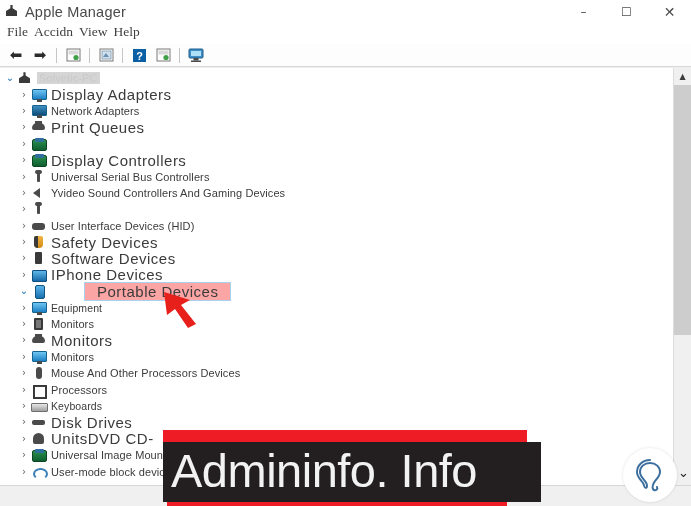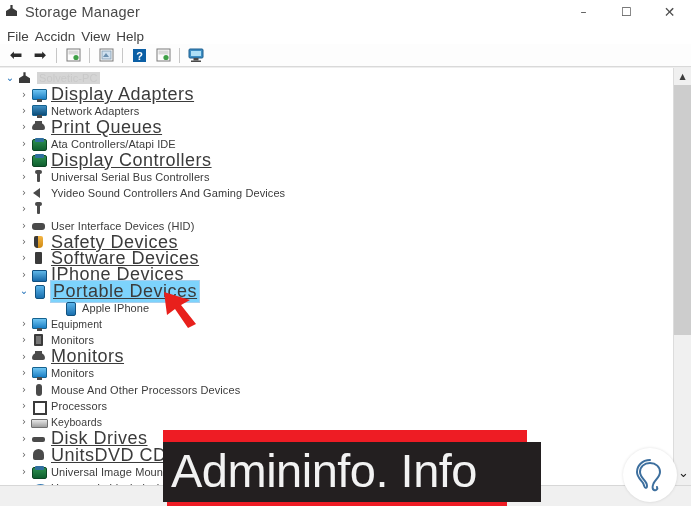"Storage Manager" div.title-text { text: Storage -> Apple }
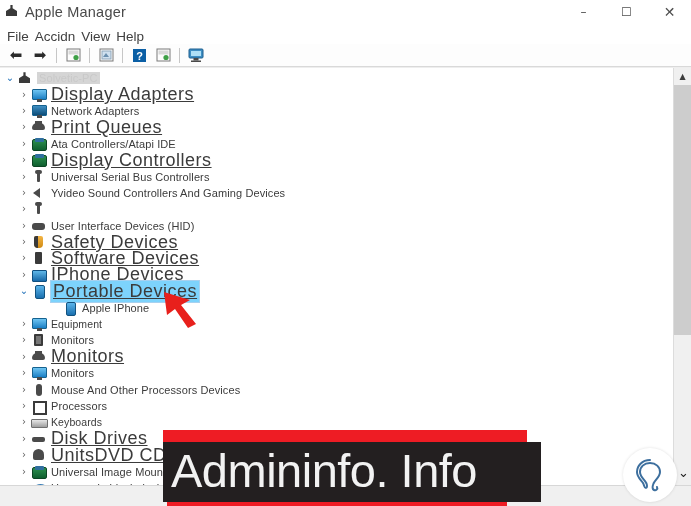"File" .menubar { align-items: flex-end -> flex-start; font-family: none -> Liberation Serif, serif }
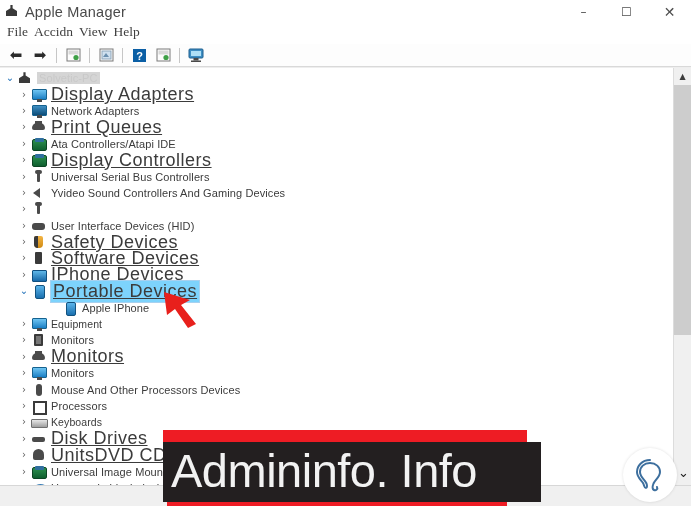"Display Adapters" .lbl.big { font-size: 18px -> 15px; text-decoration: underline -> none }
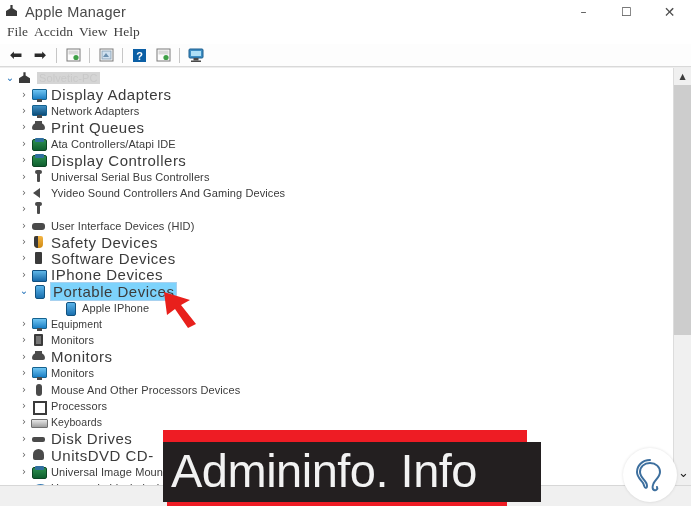"Ata Controllers/Atapi IDE" span.lbl { html: <span>Ata Controllers/Atapi IDE</span> -> none }
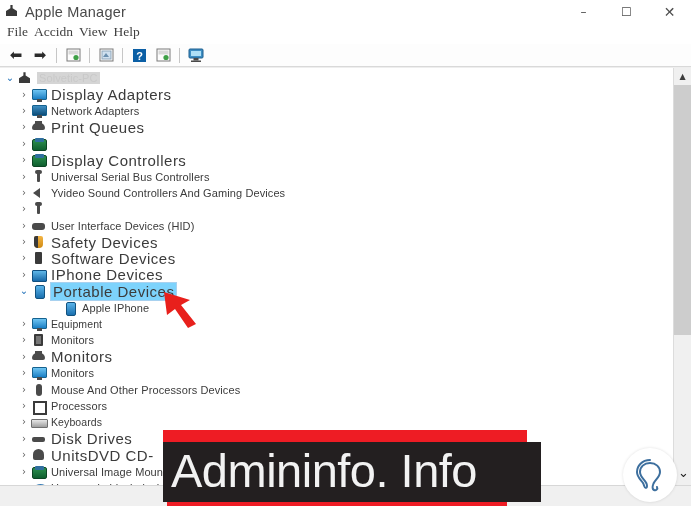"Portable Devices" .row.sel .lbl { background: #7dd3fc -> #fca5a5; margin-left: none -> 34px; padding: 0 2px -> 0 12px }
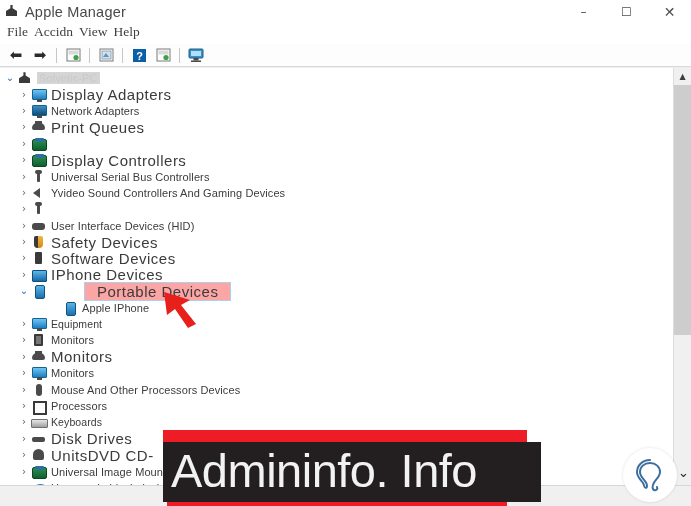"Apple IPhone" div.row { html: <div> <span></span> <span> <span></span> </span> <span>Apple IPhone</span> </div> -> none }
